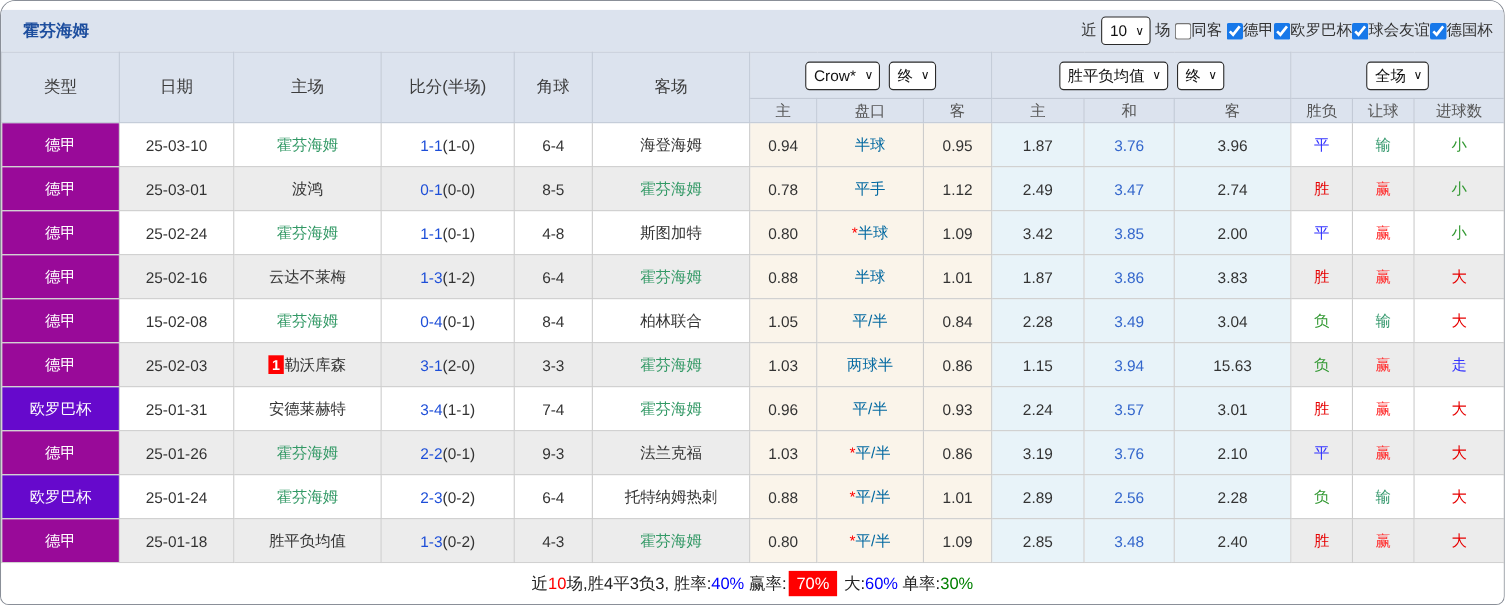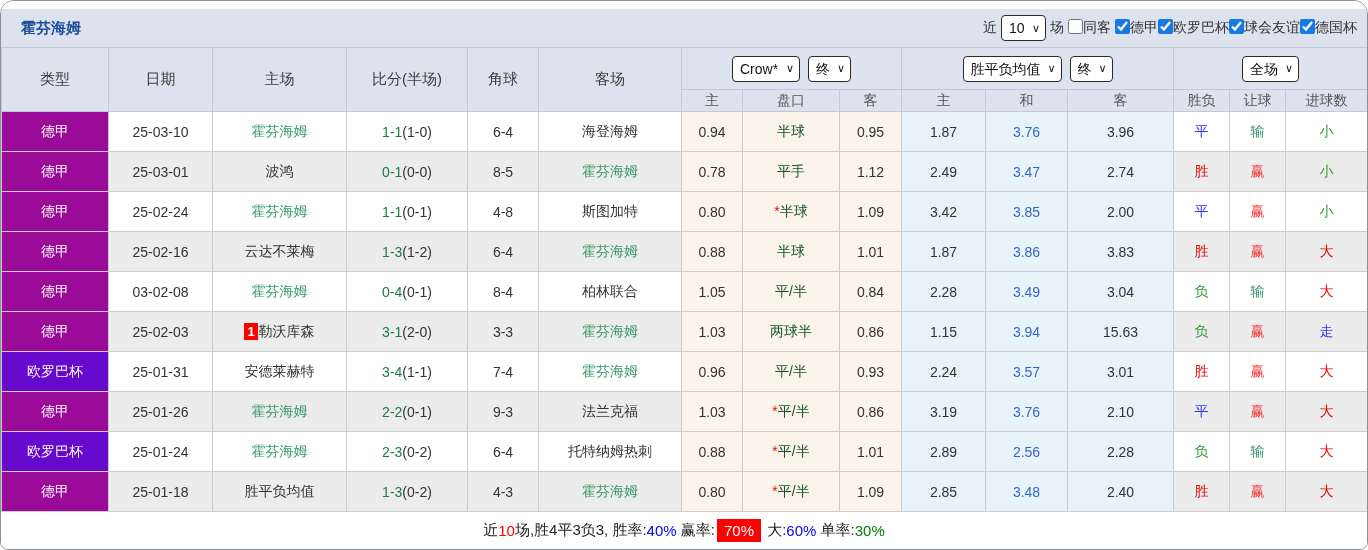"同客" .chk-group { align-items: none -> center }
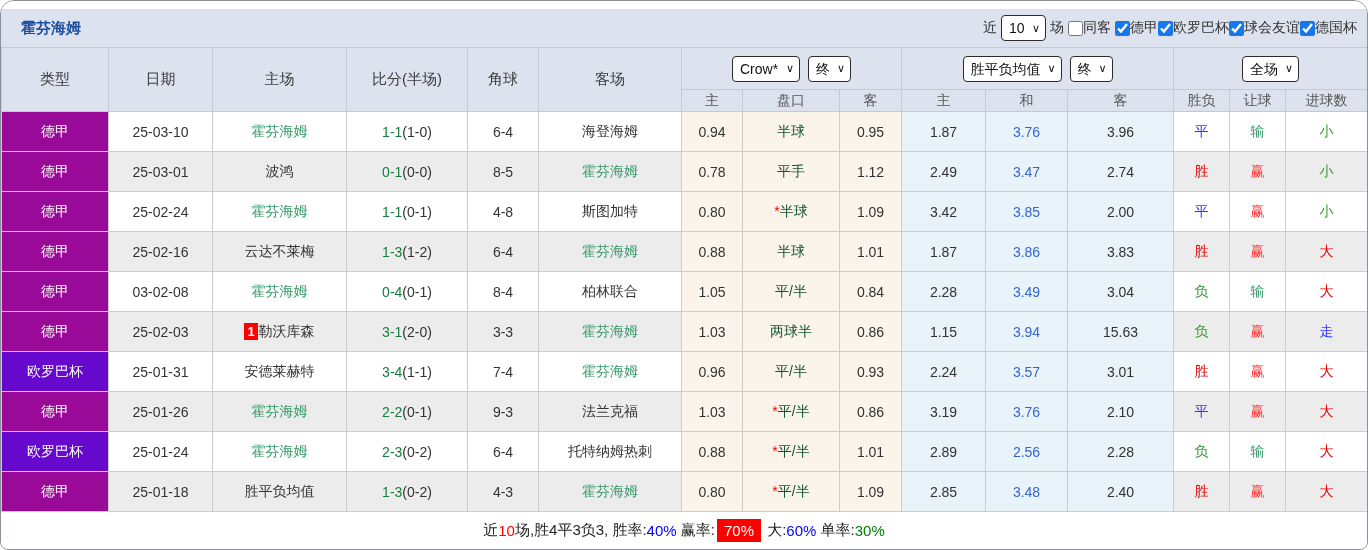"1-1" .score-main { color: #15803d -> #1d4ed8 }
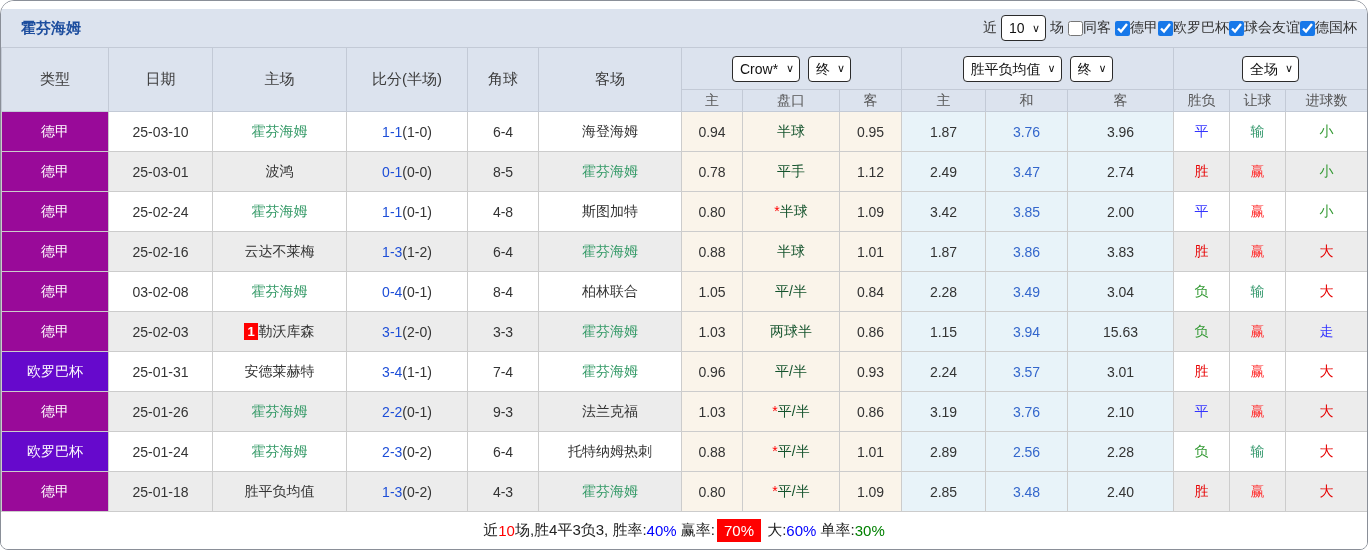"半球" .handicap-txt { color: #14532d -> #0369a1 }
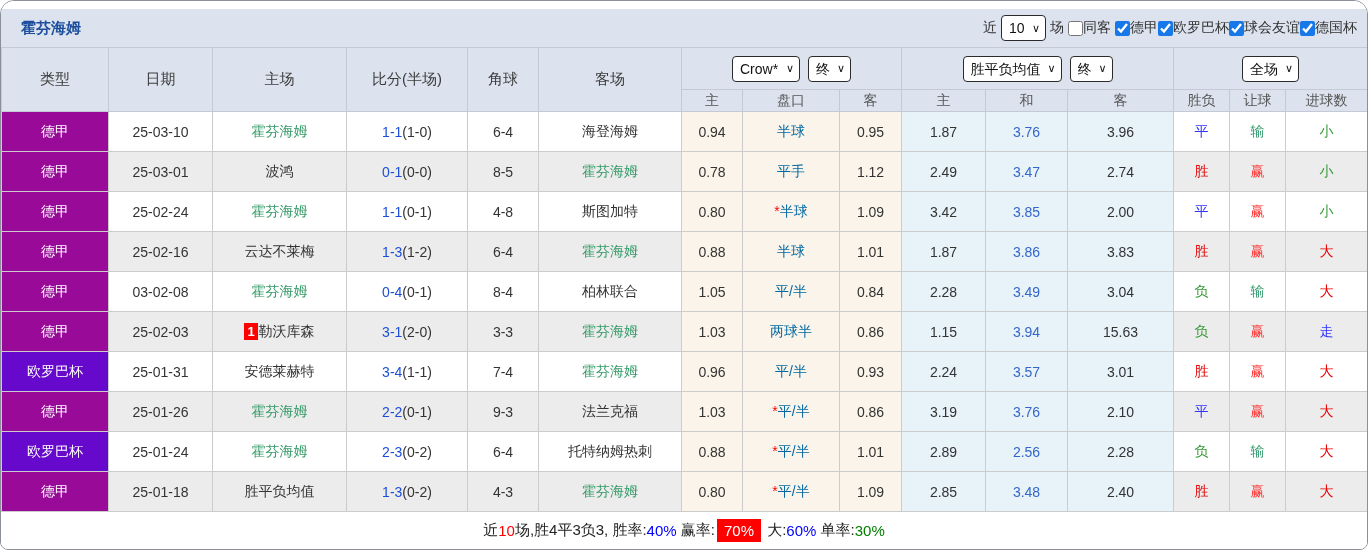"03-02-08" td.norm { text: 03-02-08 -> 15-02-08 }
